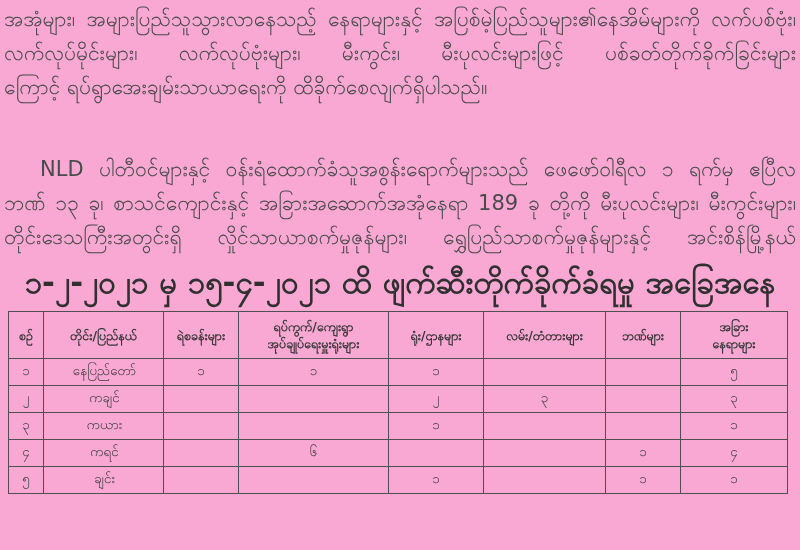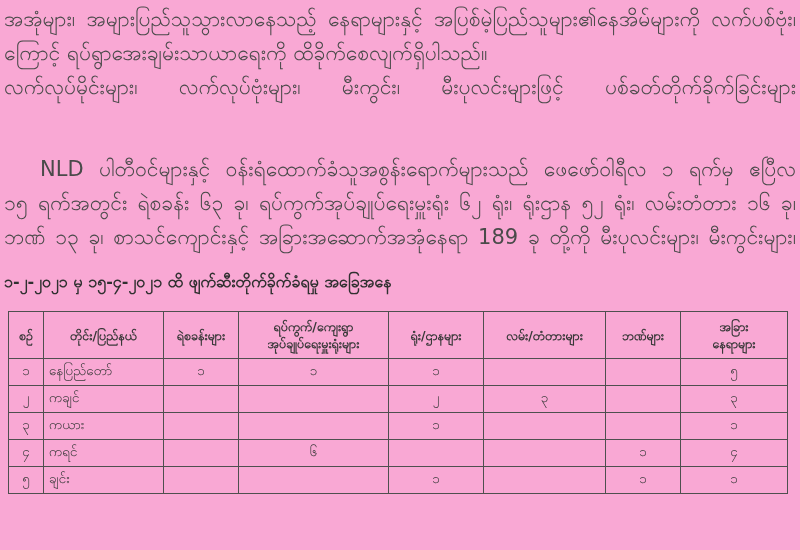"ကြောင့် ရပ်ရွာအေးချမ်းသာယာရေးကို" div.line { order: before "လက်လုပ်မိုင်းများ၊ လက်လုပ်ဗုံးများ၊" -> after "လက်လုပ်မိုင်းများ၊ လက်လုပ်ဗုံးများ၊" }
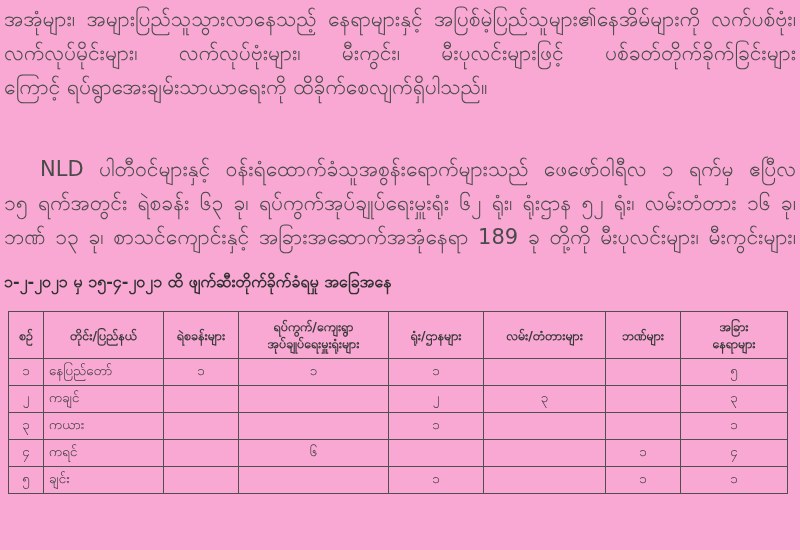"၁၅ ရက်အတွင်း ရဲစခန်း ၆၃ ခု၊" div.line { html: <div>၁၅ ရက်အတွင်း ရဲစခန်း ၆၃ ခု၊ ရပ်ကွက်အုပ်ချုပ်ရေးမှူးရုံး ၆၂ ရုံး၊ ရုံးဌာန ၅၂ ရုံး၊ လမ်းတံတား ၁၆ ခု၊</div> -> none }
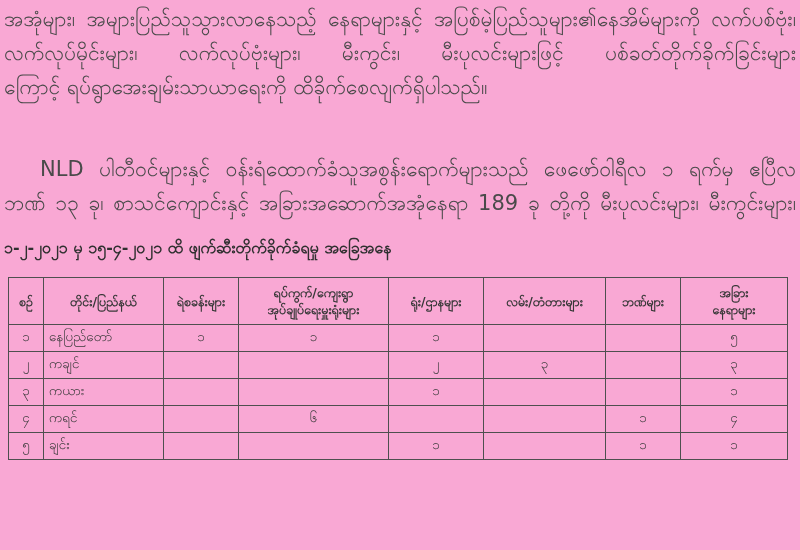"တိုင်းဒေသကြီးအတွင်းရှိ" div.line { html: none -> <div>တိုင်းဒေသကြီးအတွင်းရှိ လှိုင်သာယာစက်မှုဇုန်များ၊ ရွှေပြည်သာစက်မှုဇုန်များနှင့် အင်းစိန်မြို့နယ်</div> }
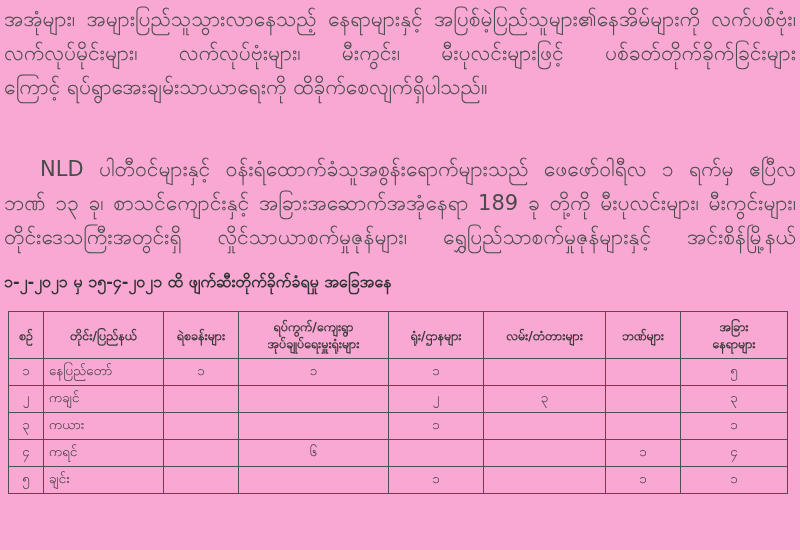"၁-၂-၂၀၂၁ မှ ၁၅-၄-၂၀၂၁ ထိ" .heading { font-size: 16px -> 31px; text-align: left -> center }
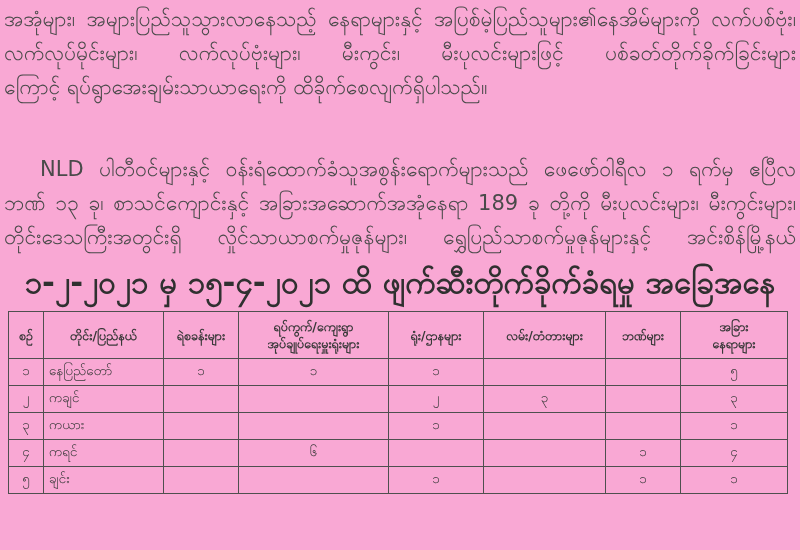"နေပြည်တော်" table.summary td.name { text-align: left -> center }
